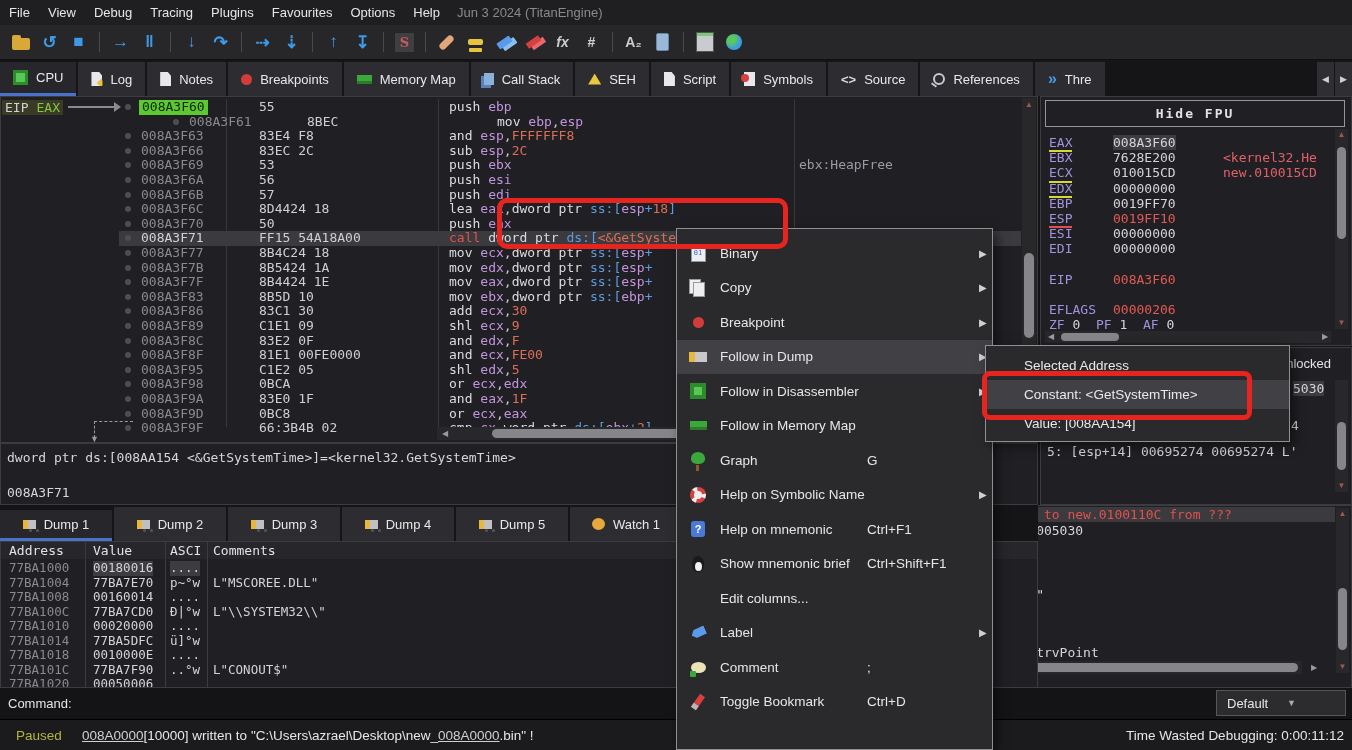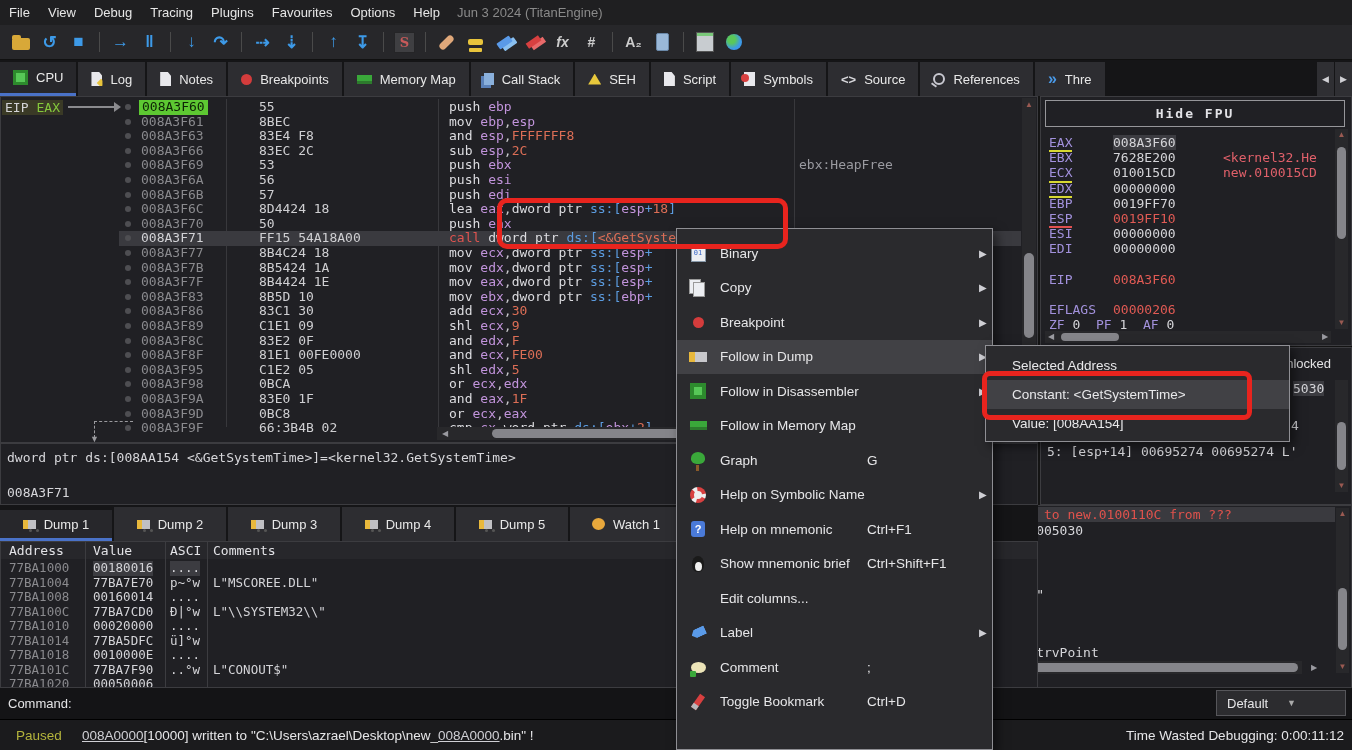"008A3F61" div.drow { margin-left: none -> 48px }
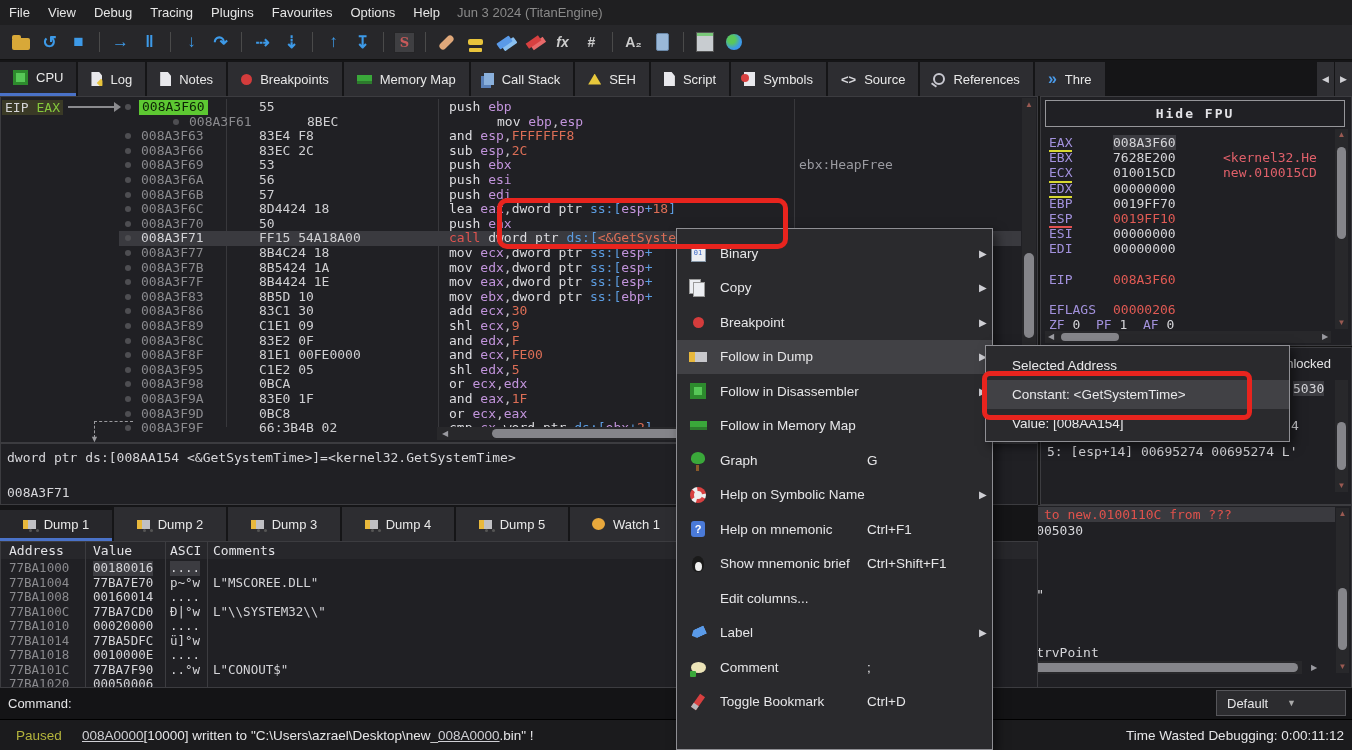"Selected Address" .smi { padding-left: 26px -> 38px }
